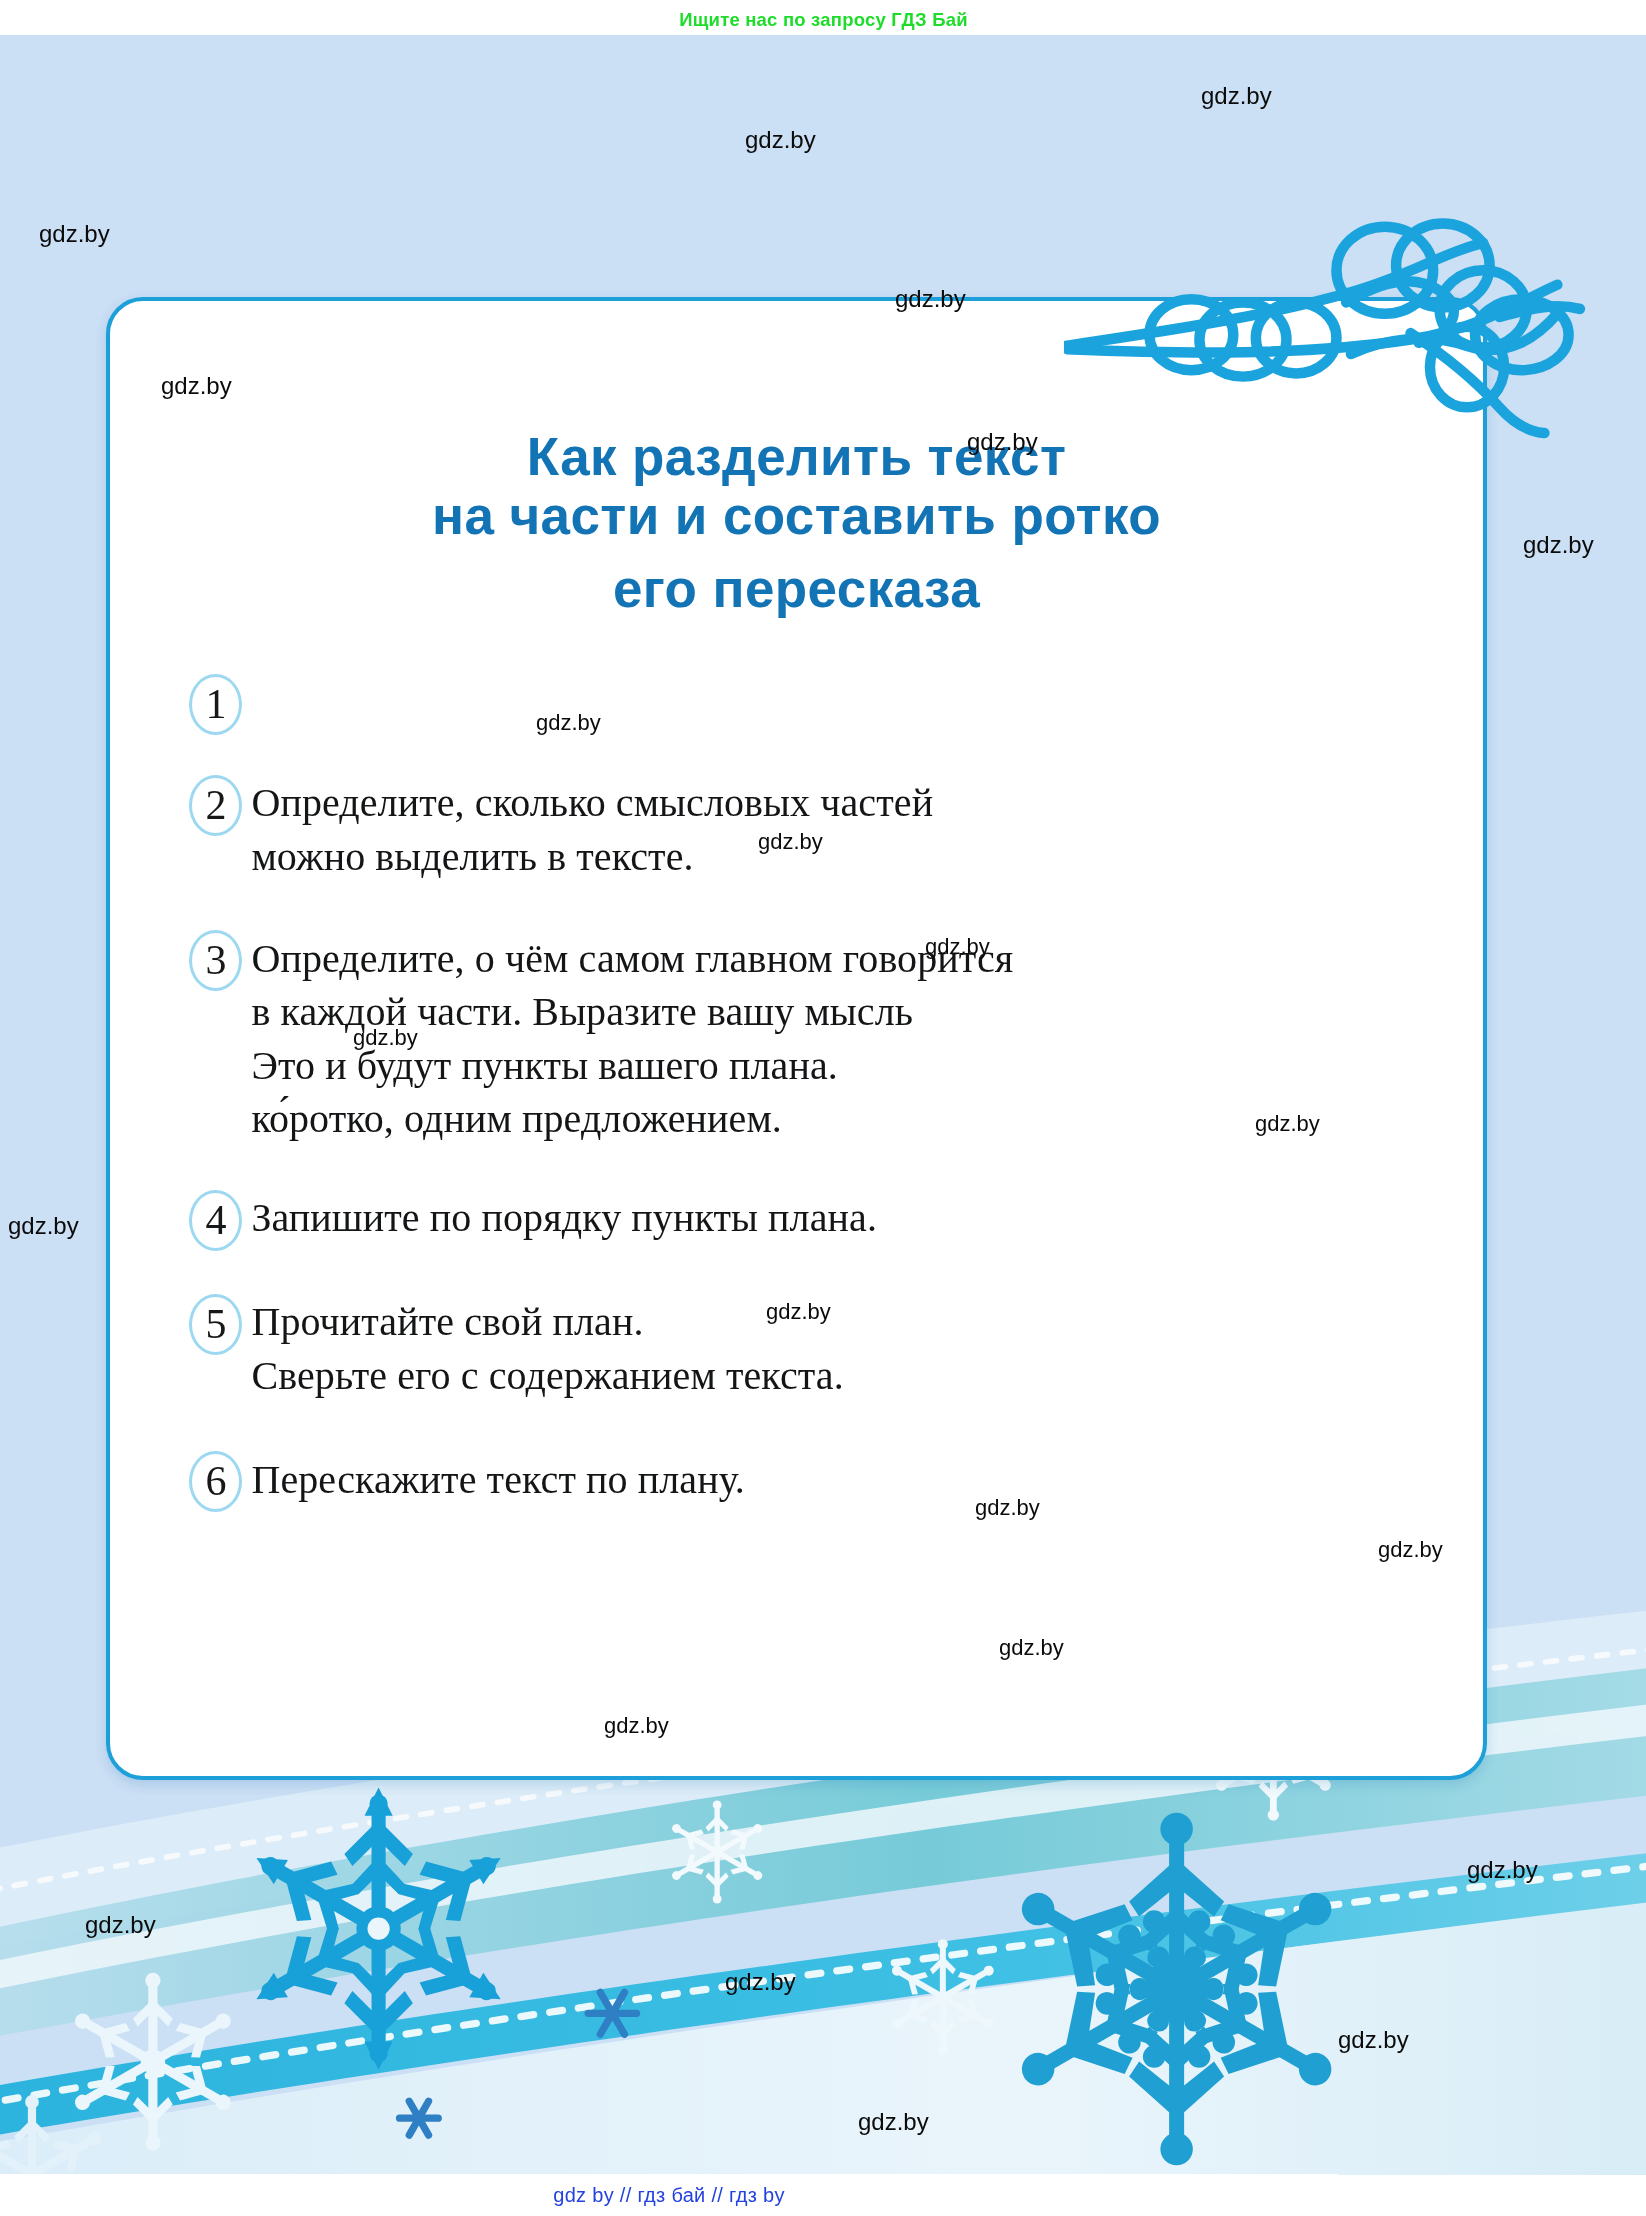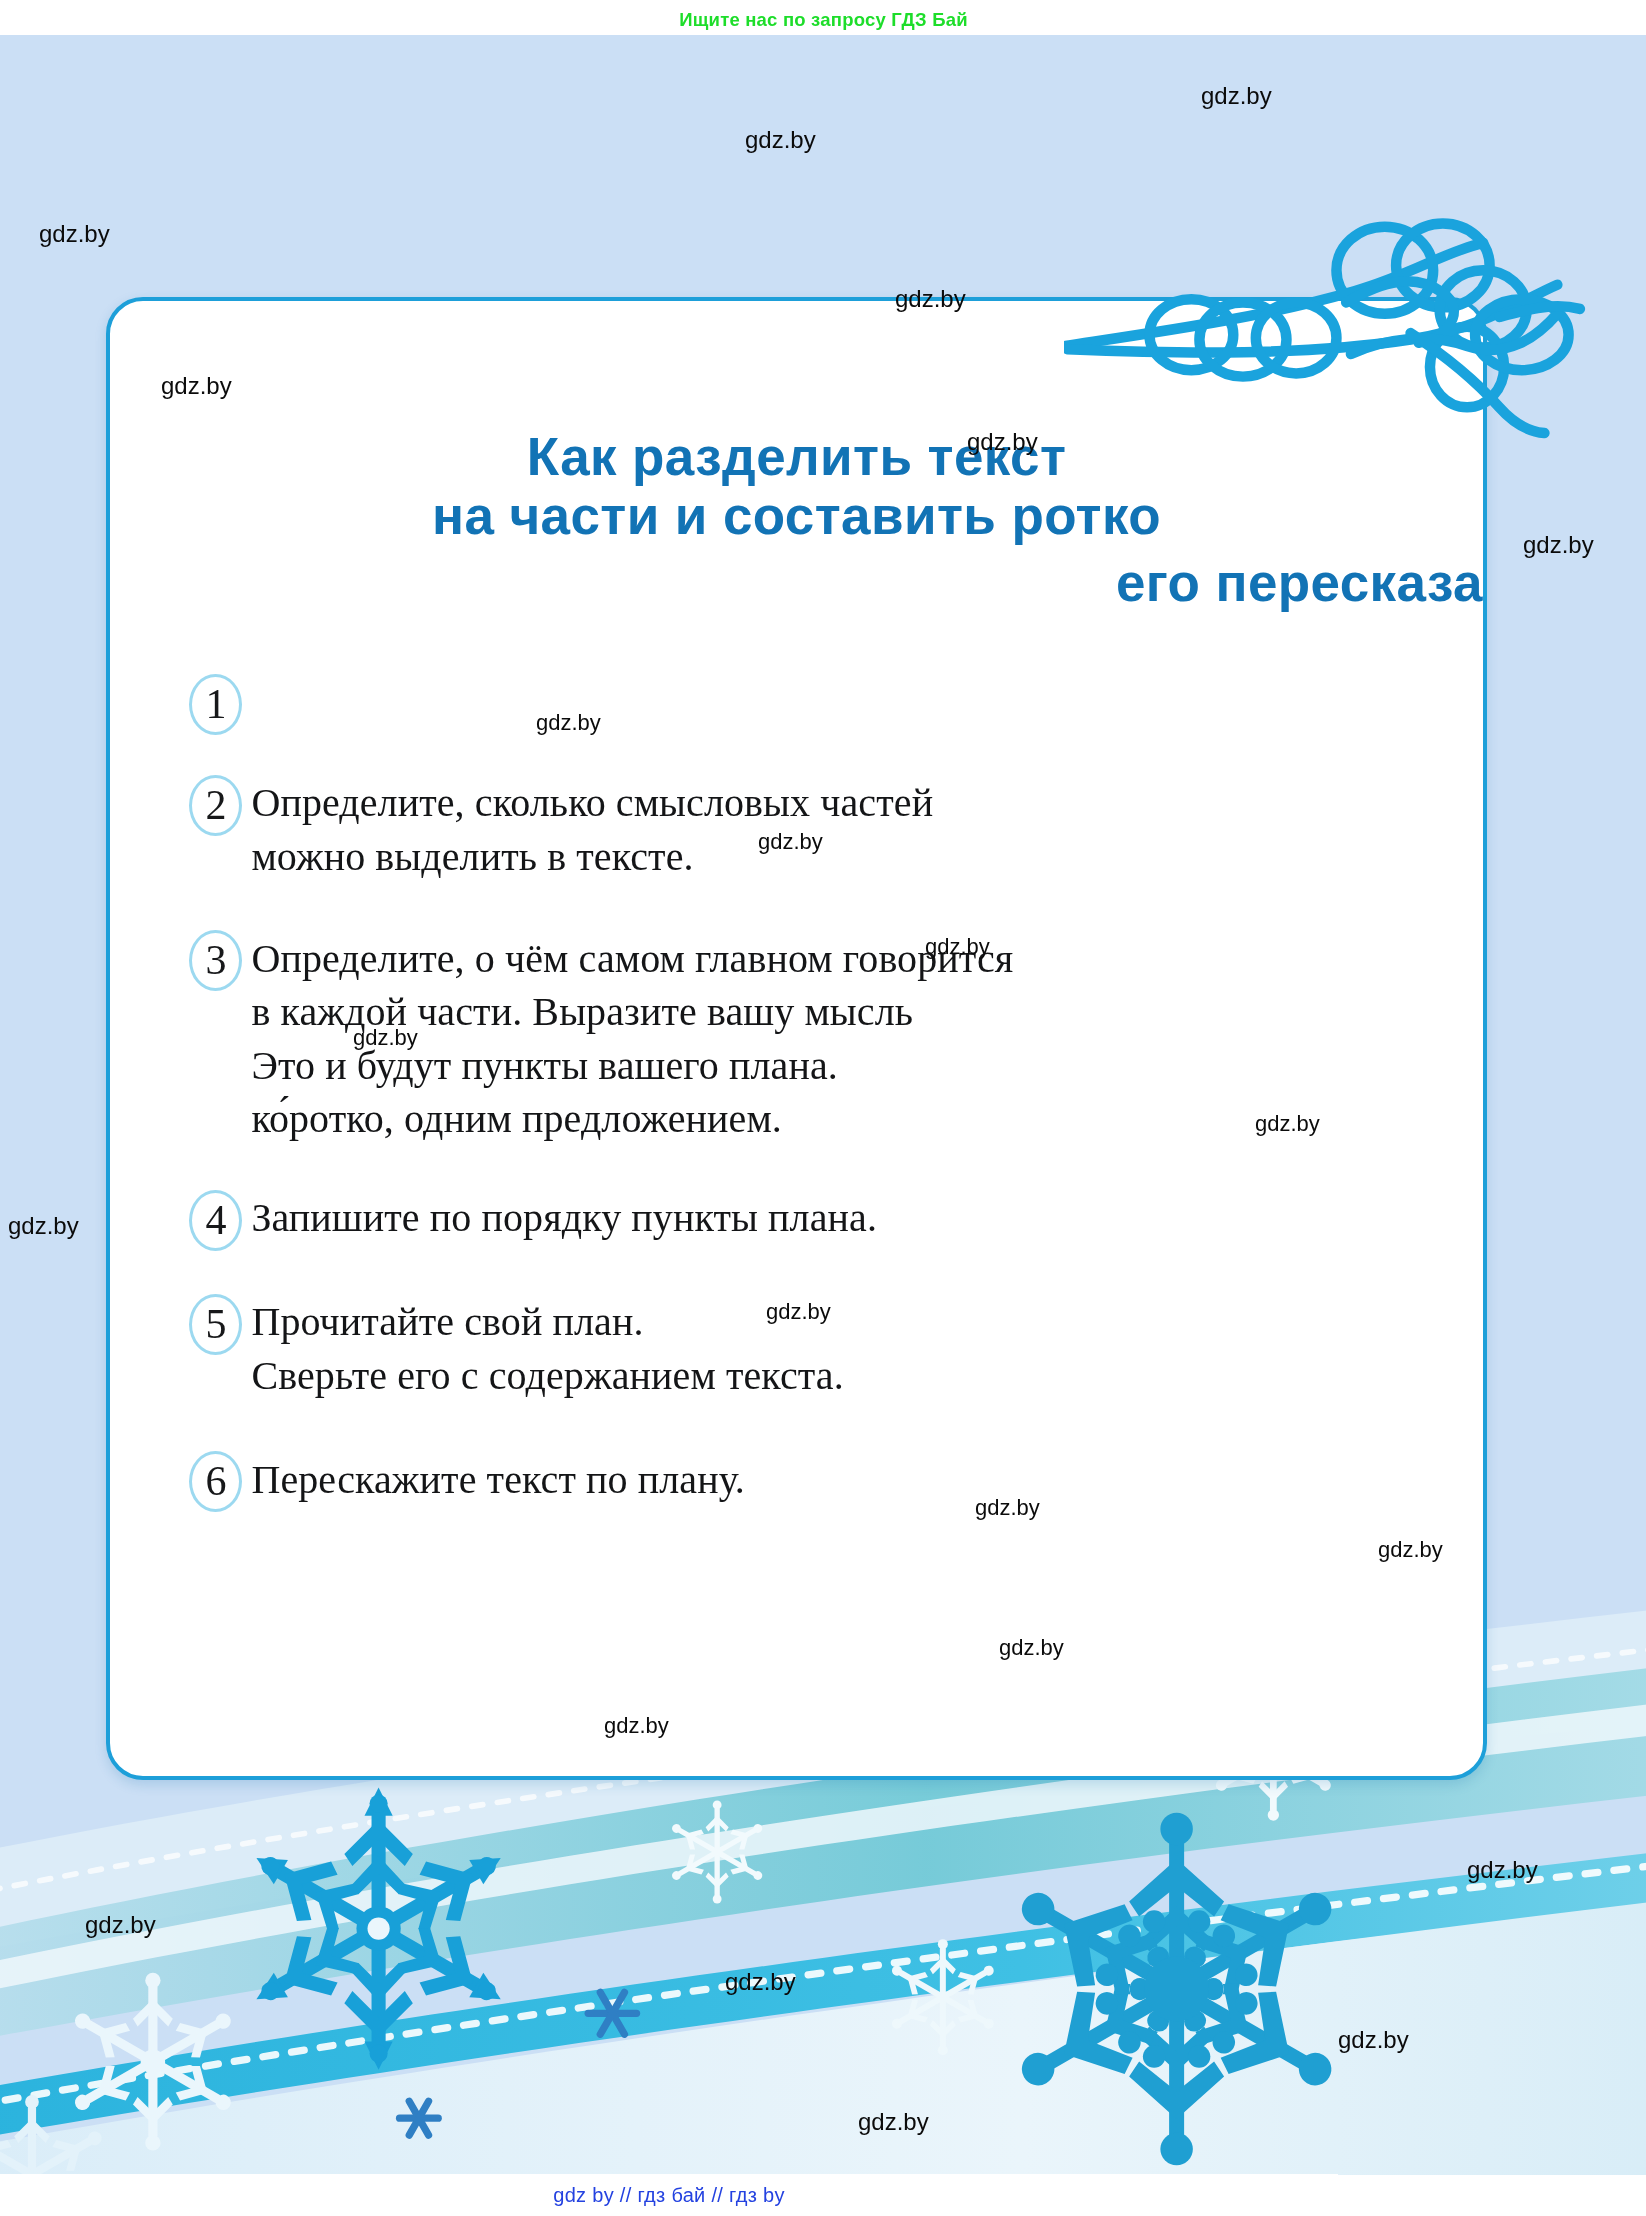"его пересказа" .title .l3 { margin-top: 13px -> 19px; text-align: right -> none }
